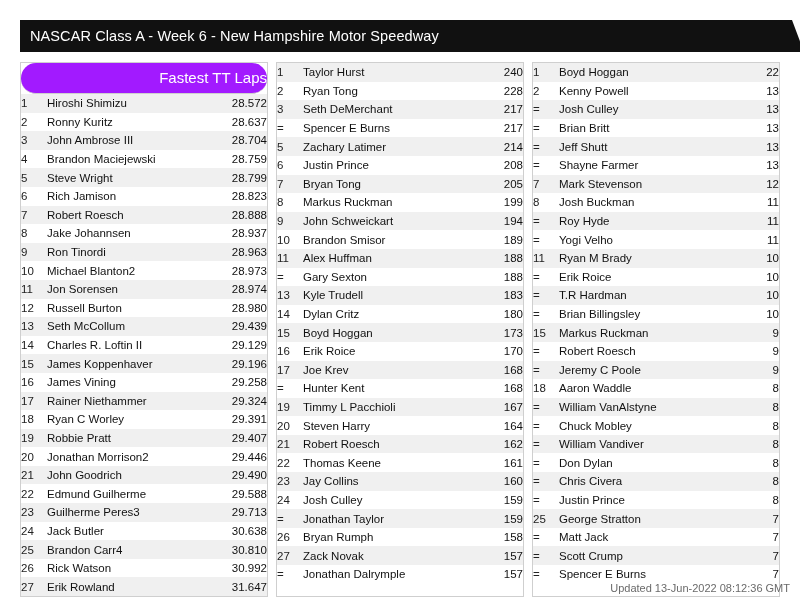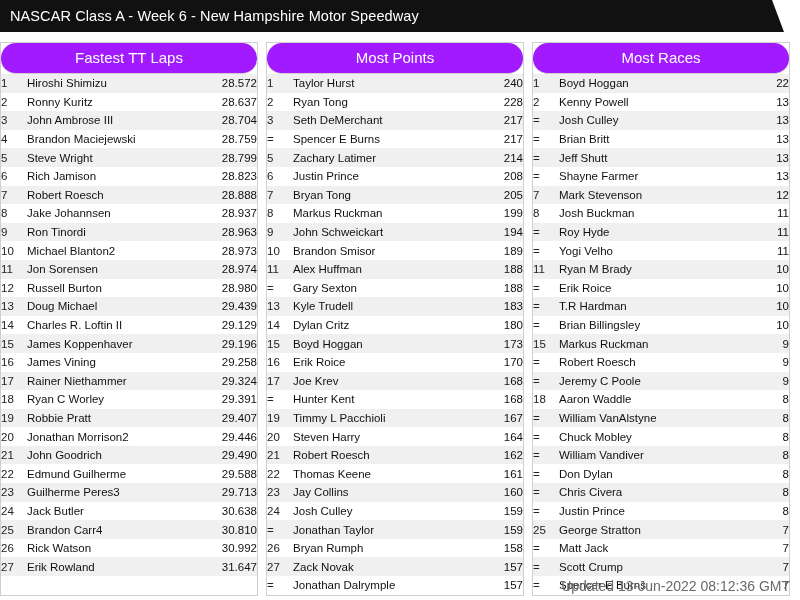"NASCAR Class A - Week" .page { padding: 0 -> 20px }
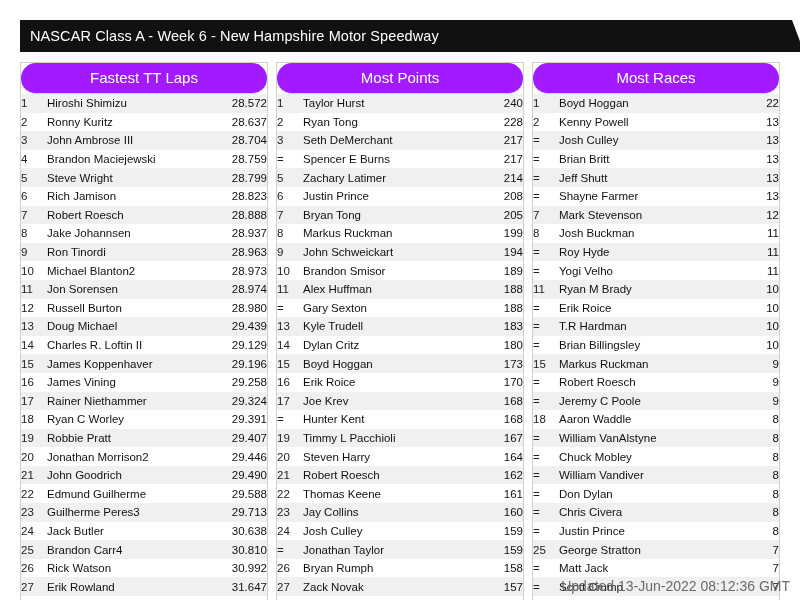"Fastest TT Laps" .panel-header { text-align: center -> right }
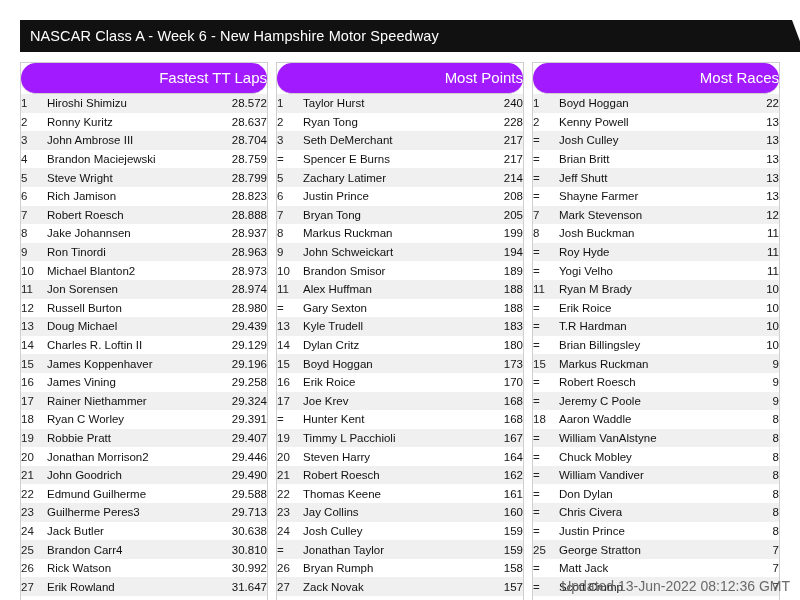"Most Points" div.panel-header { html: <div>Most Points</div> -> none }
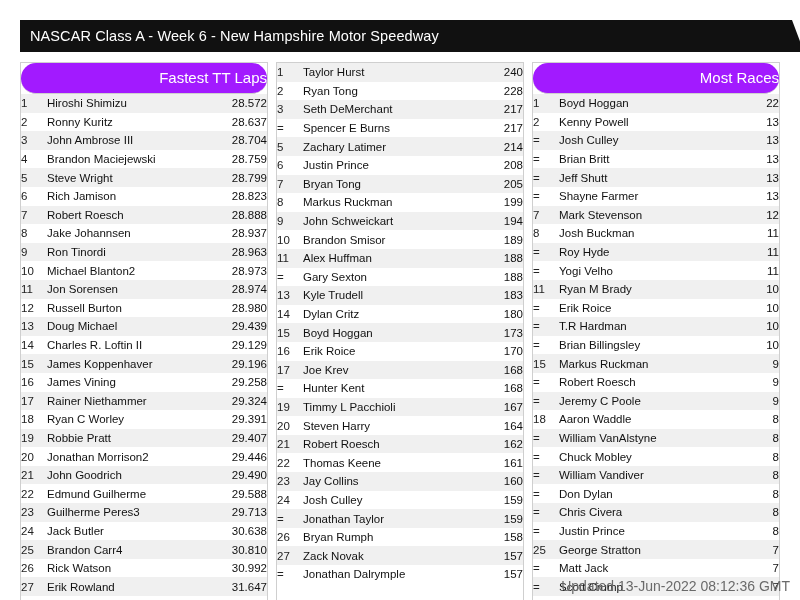"Most Races" div.panel-header { html: <div>Most Races</div> -> none }
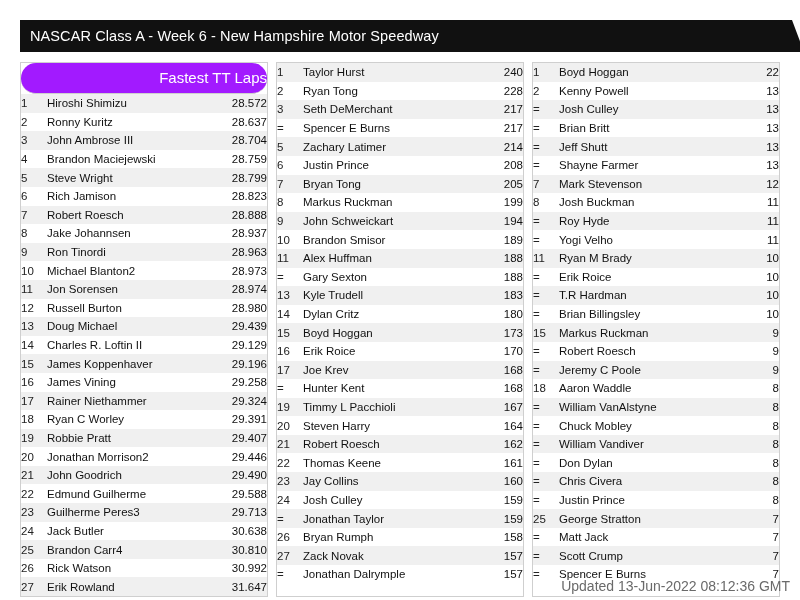"Doug Michael" td.name { text: Doug Michael -> Seth McCollum }
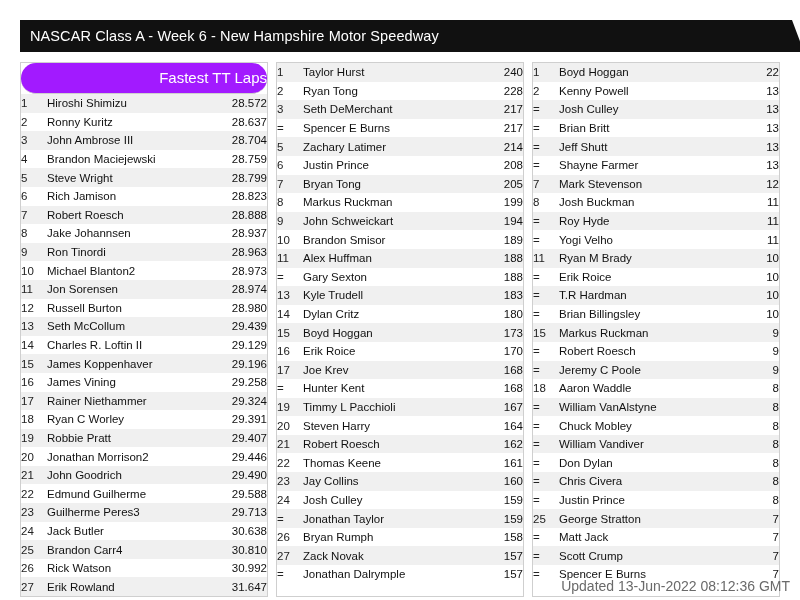"Updated 13-Jun-2022 08:12:36 GMT" .footer { font-size: 14px -> 11px }
